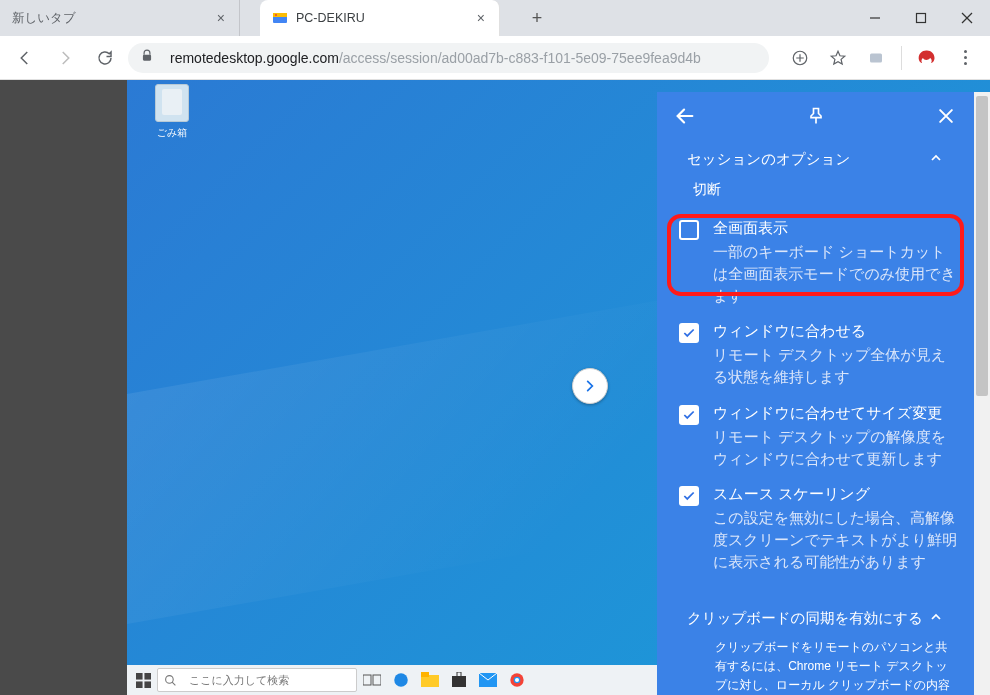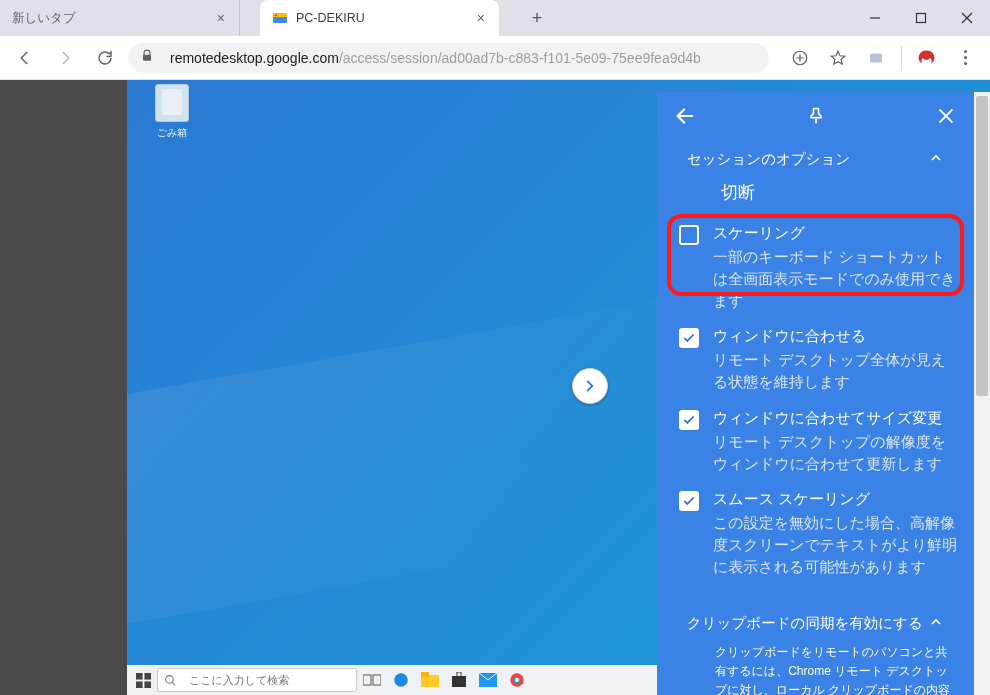"切断" .disconnect { font-size: 17px -> 14px; padding: 6px 0 12px 64px -> 6px 0 12px 36px }
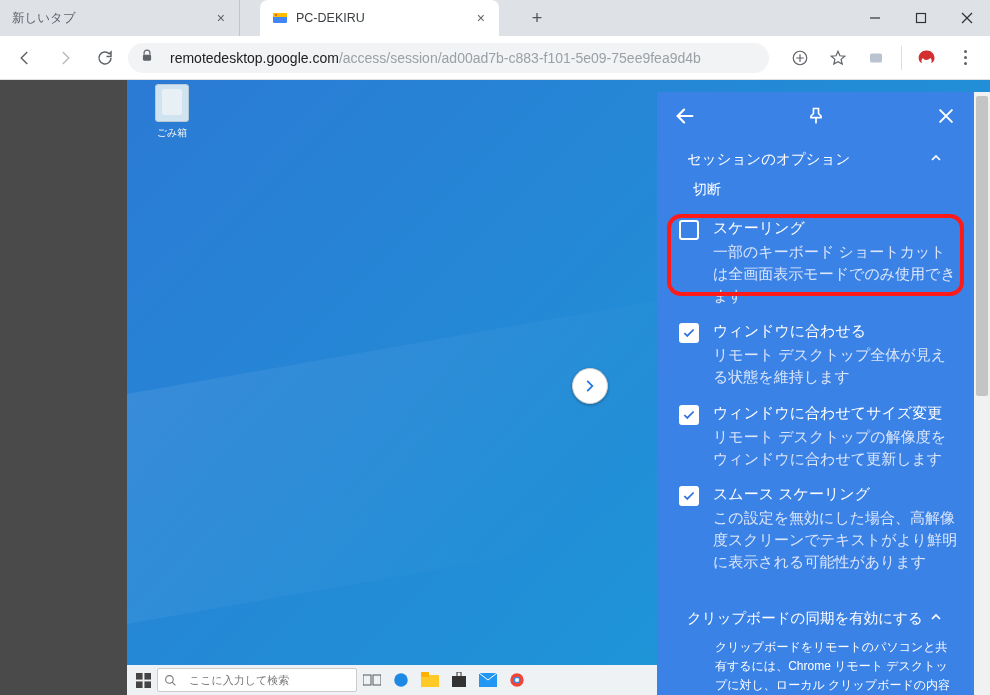"スケーリング" div.t { text: スケーリング -> 全画面表示 }
